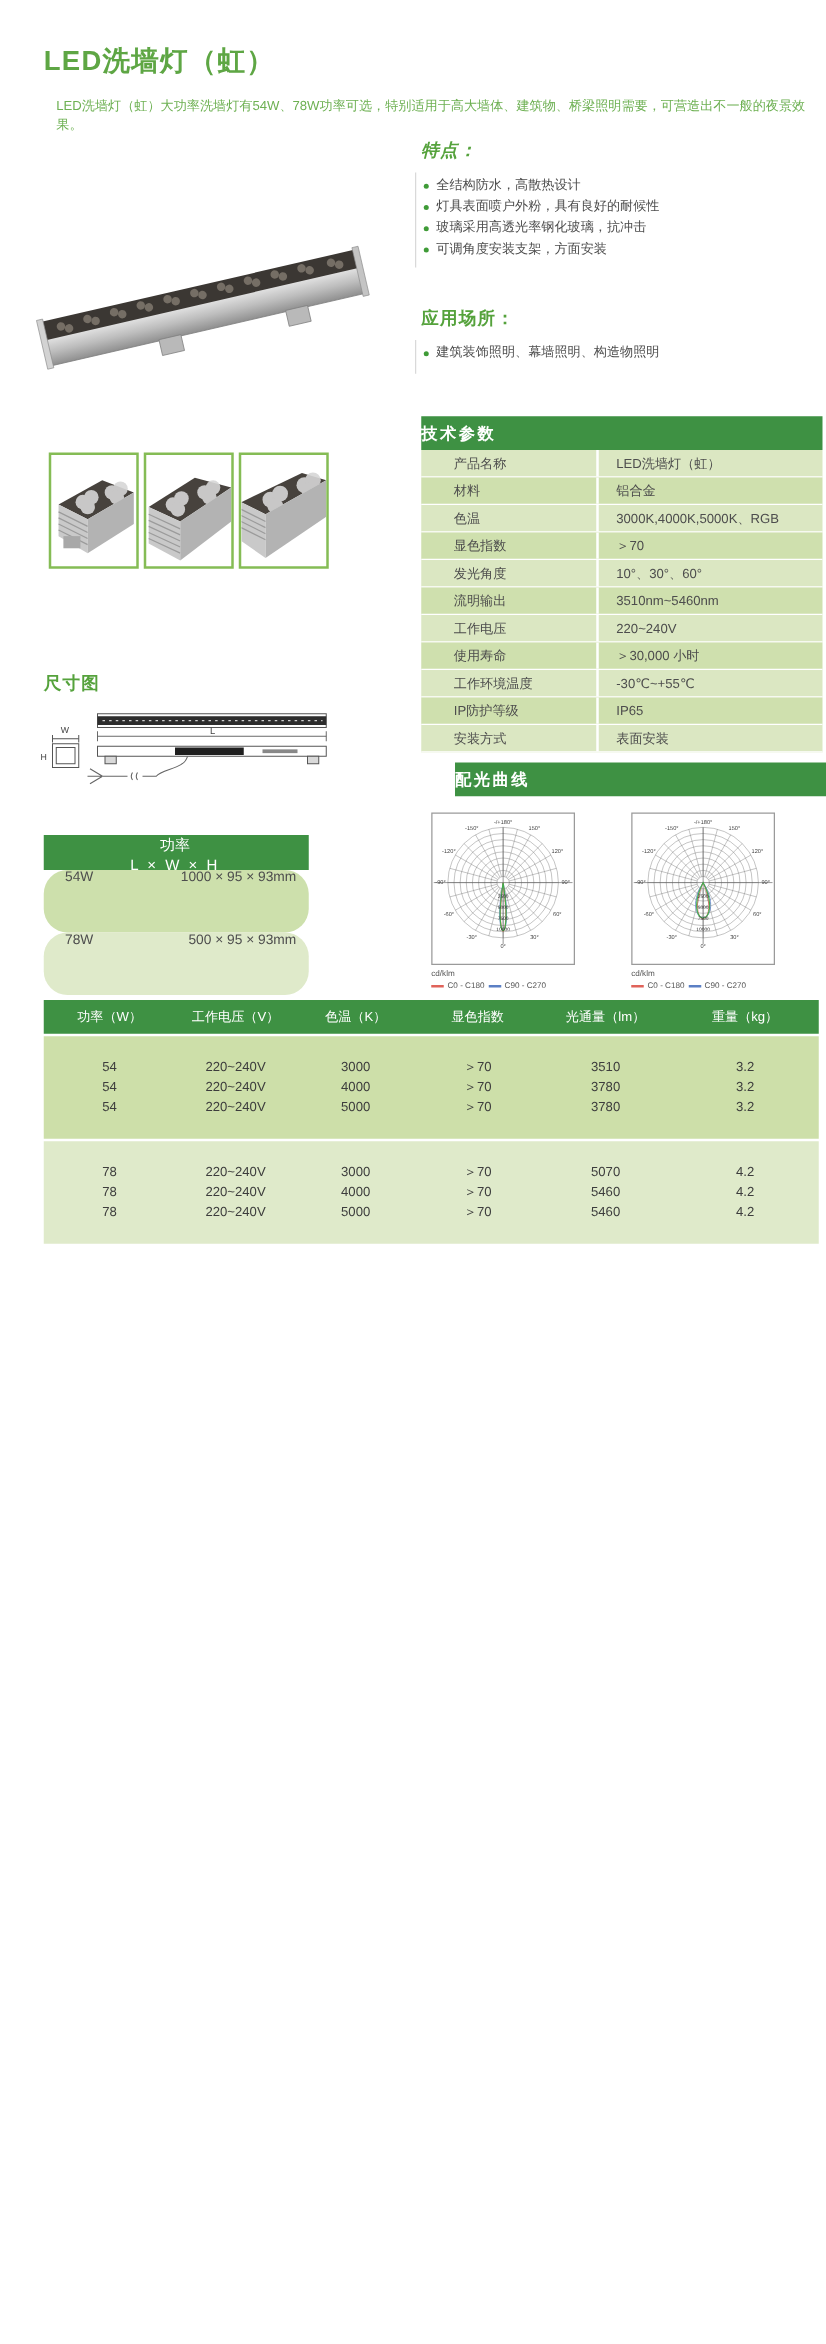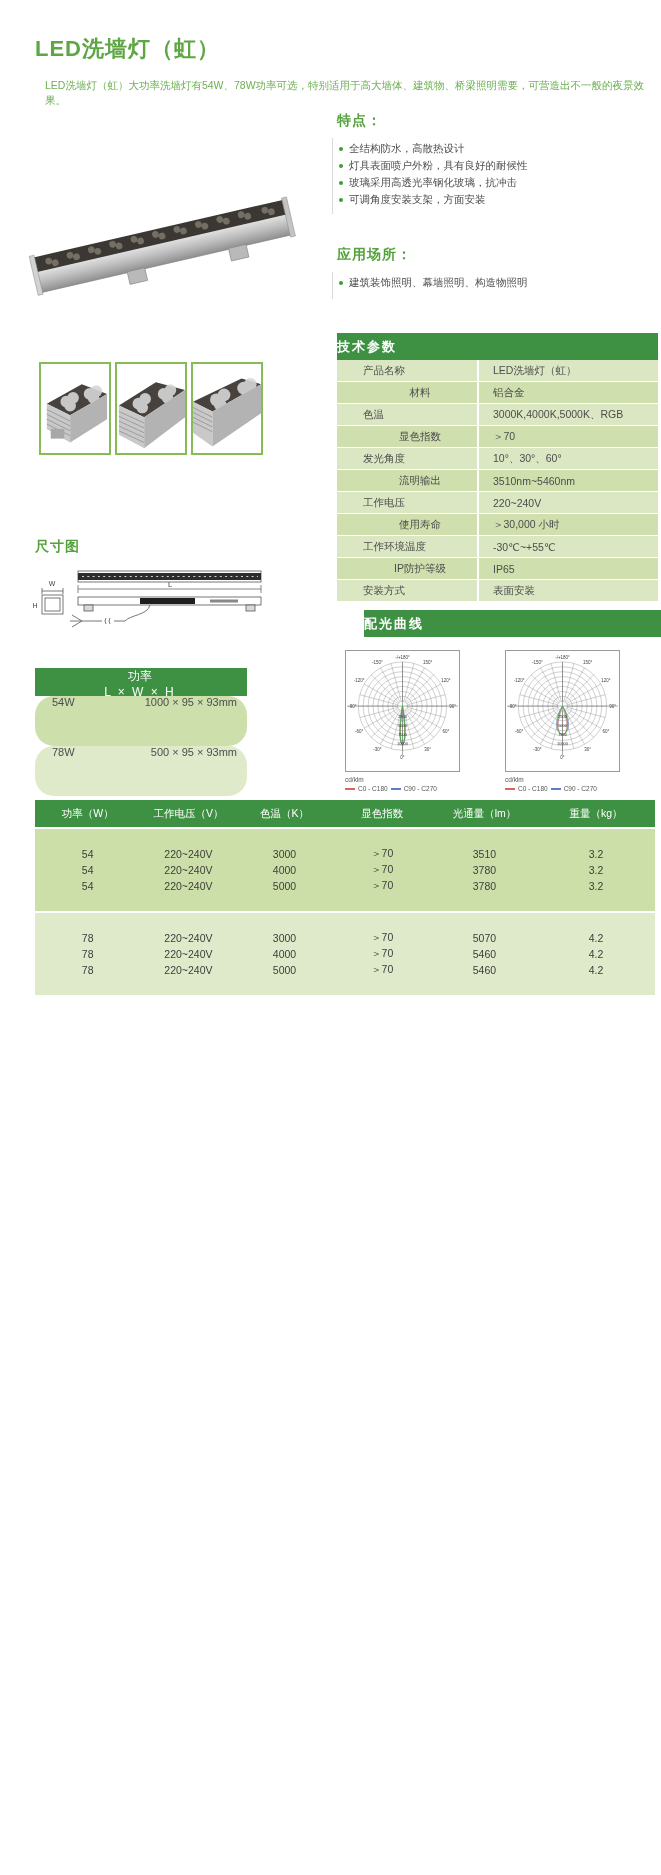"特点：" .features-heading { font-style: none -> italic }
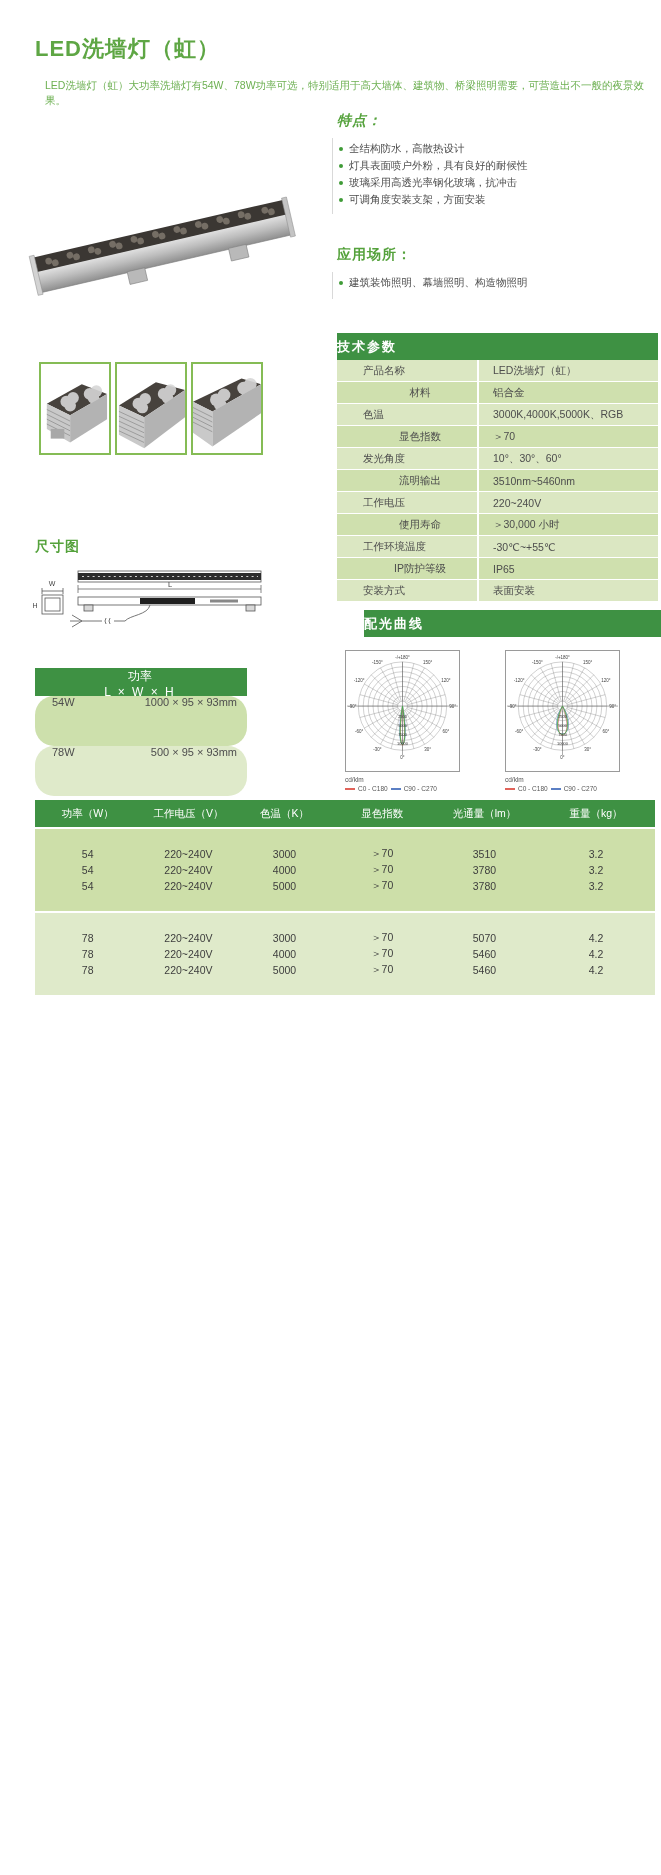"材料" .tech-row.even { text-align: center -> none }
